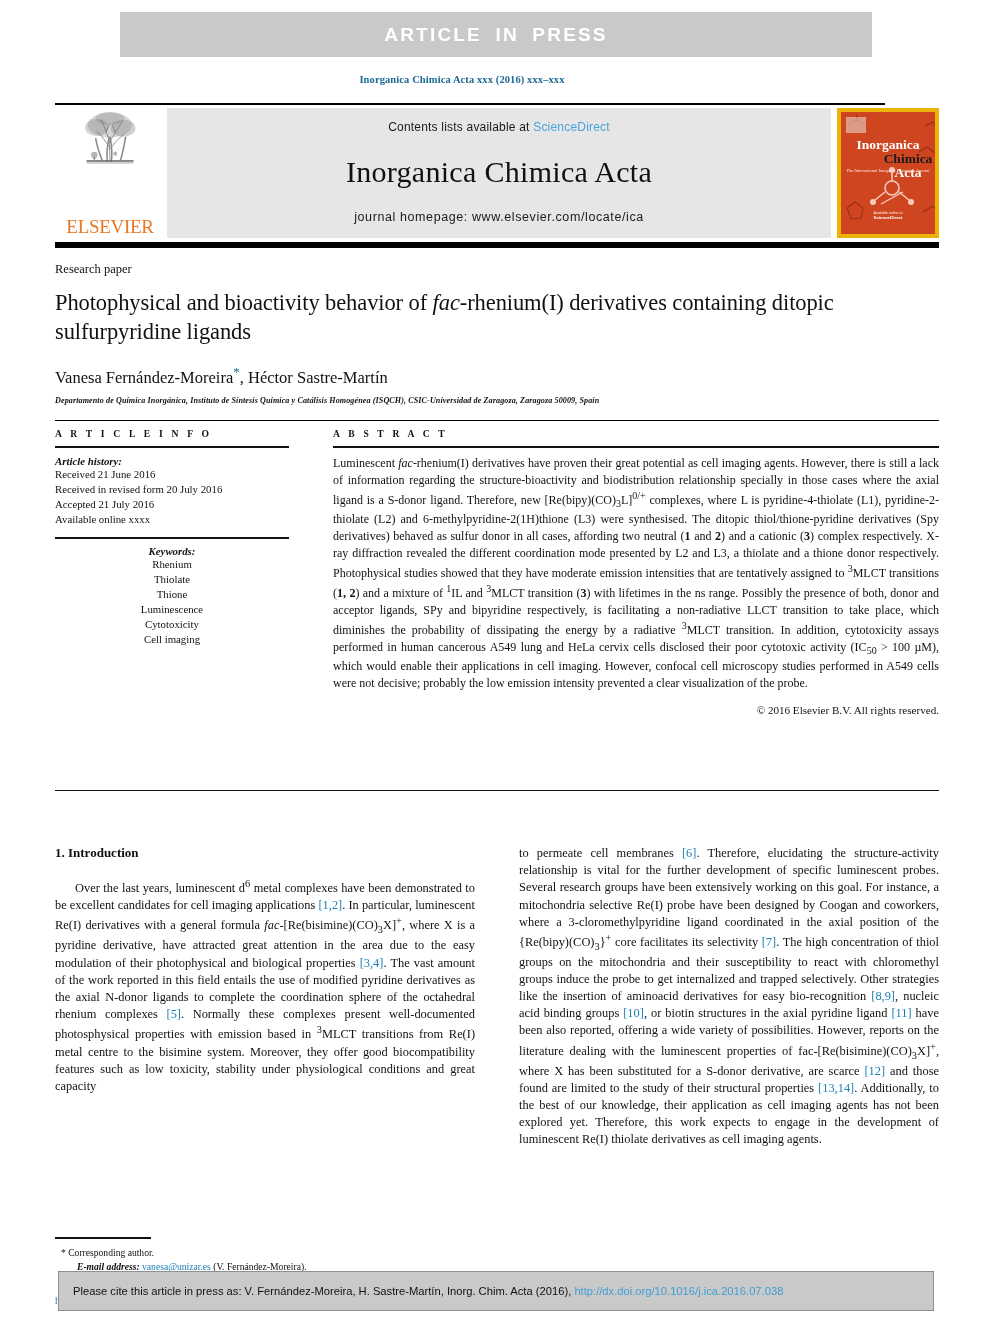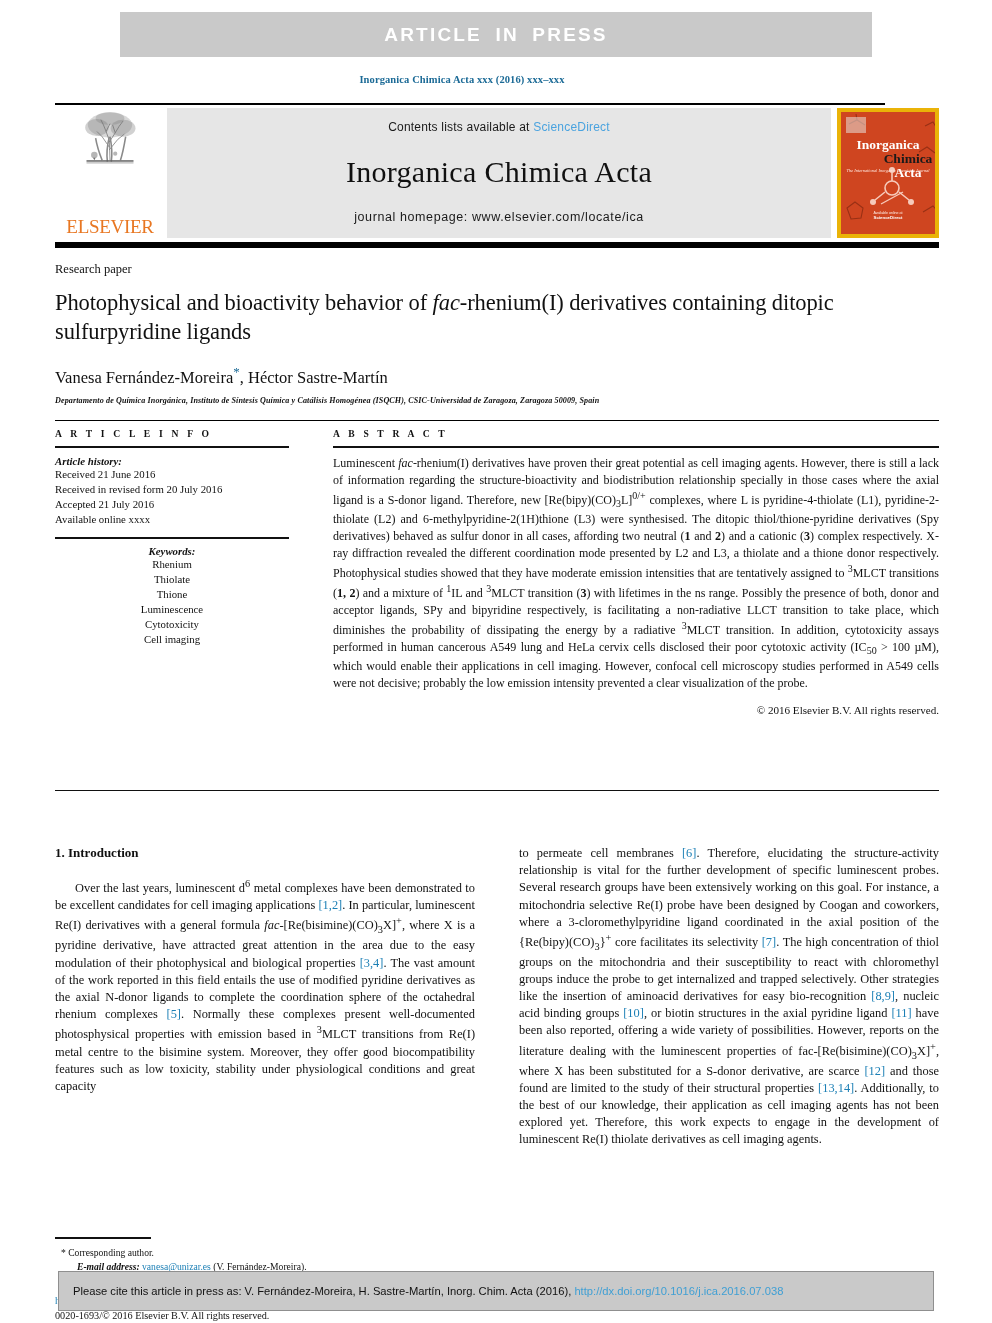"0020-1693/© 2016 Elsevier B.V. All" div.issn { html: <div>0020-1693/© 2016 Elsevier B.V. All rights reserved.</div> -> none }
